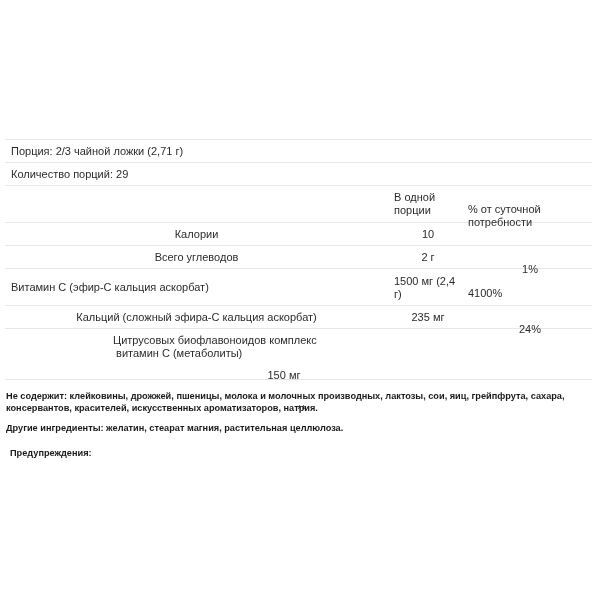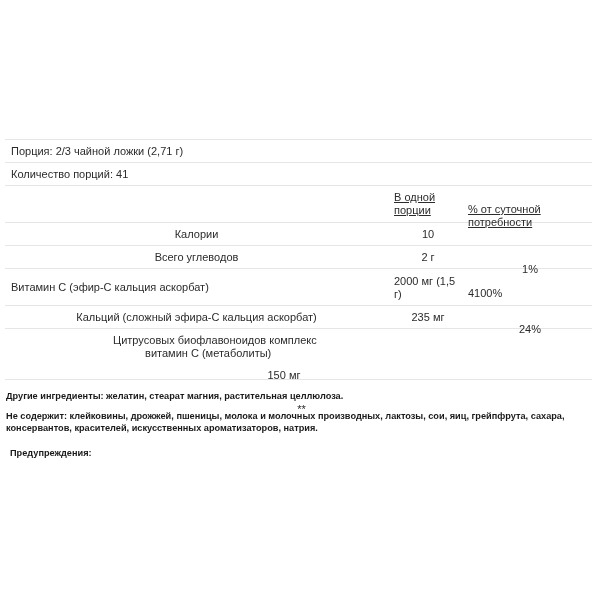"Количество порций: 41" div.full { text: 41 -> 29 }
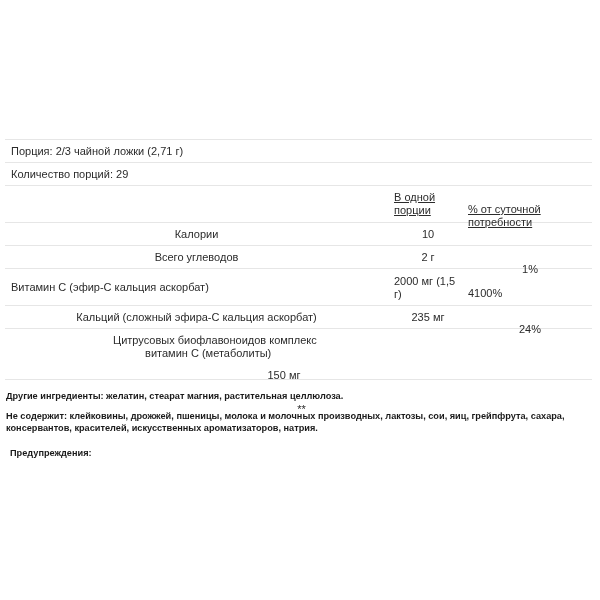"В одной порции" .r-header { text-decoration: underline -> none }
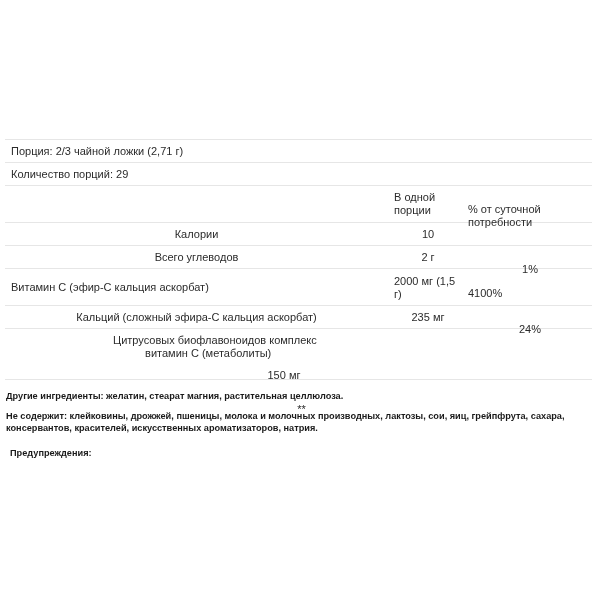"2000 мг (1,5 г)" div.c2 { text: 2000 мг (1,5 -> 1500 мг (2,4 }
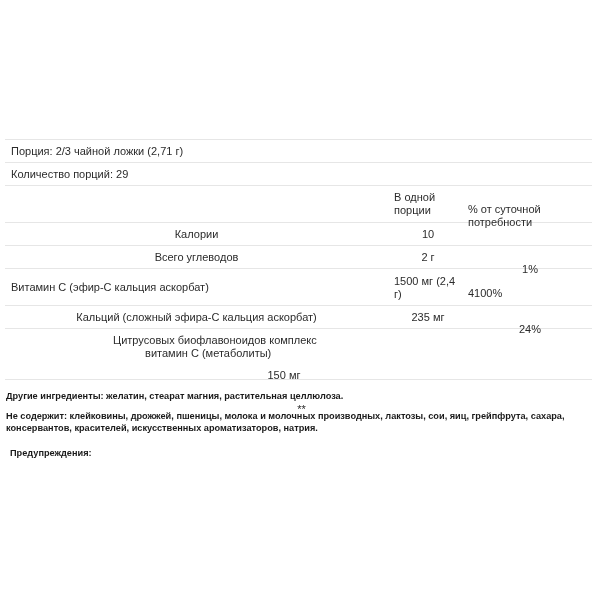"витамин C (метаболиты)" div { margin-left: 29px -> none }
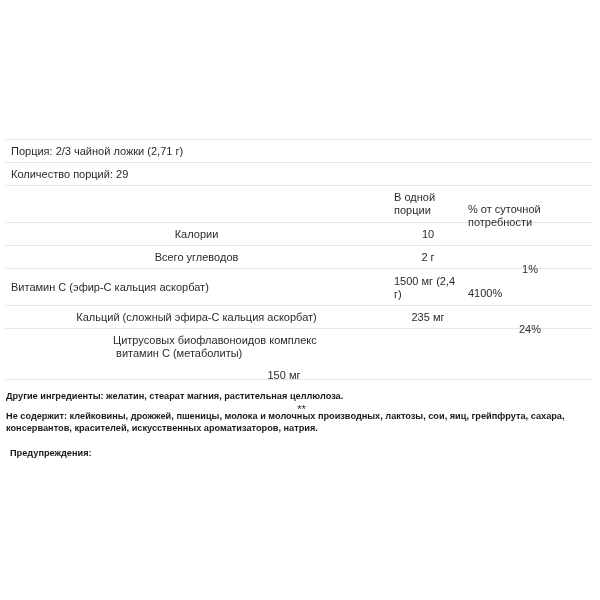"Другие ингредиенты: желатин, стеарат" p { order: before "Не содержит: клейковины, дрожжей," -> after "Не содержит: клейковины, дрожжей," }
